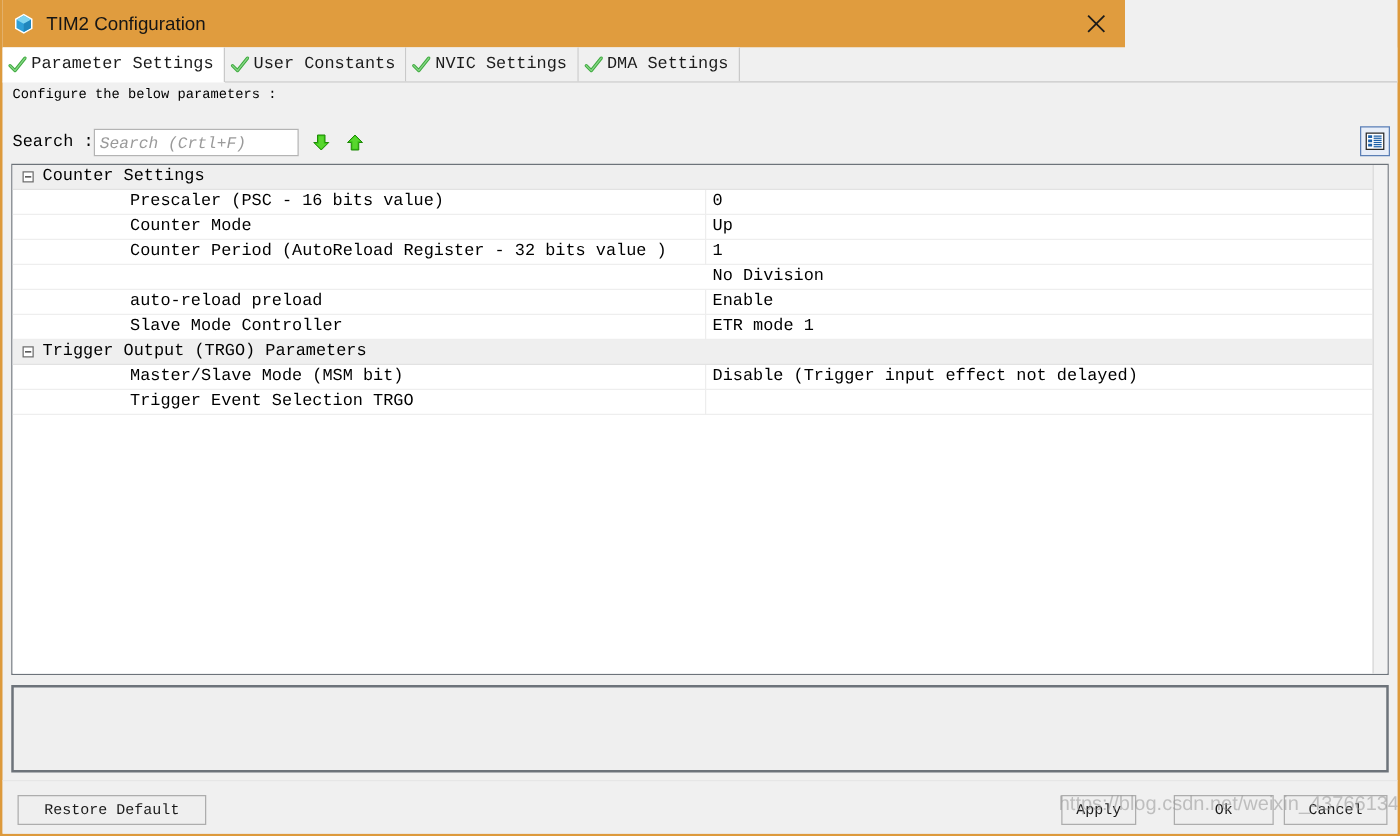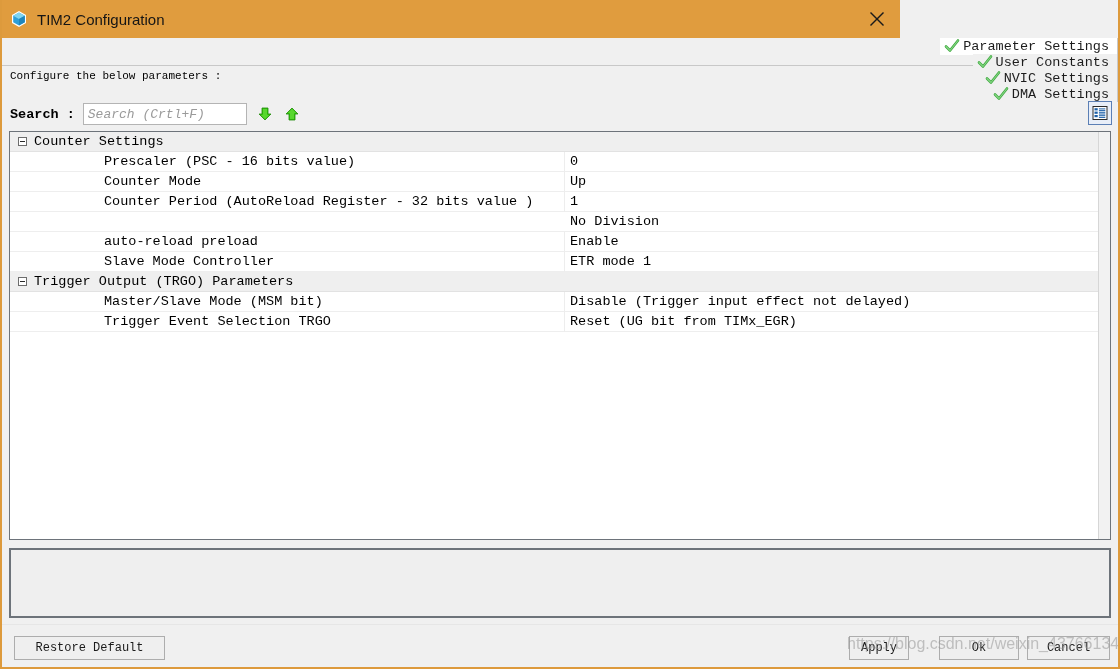"Parameter Settings" .tabbar { flex-direction: column -> none }
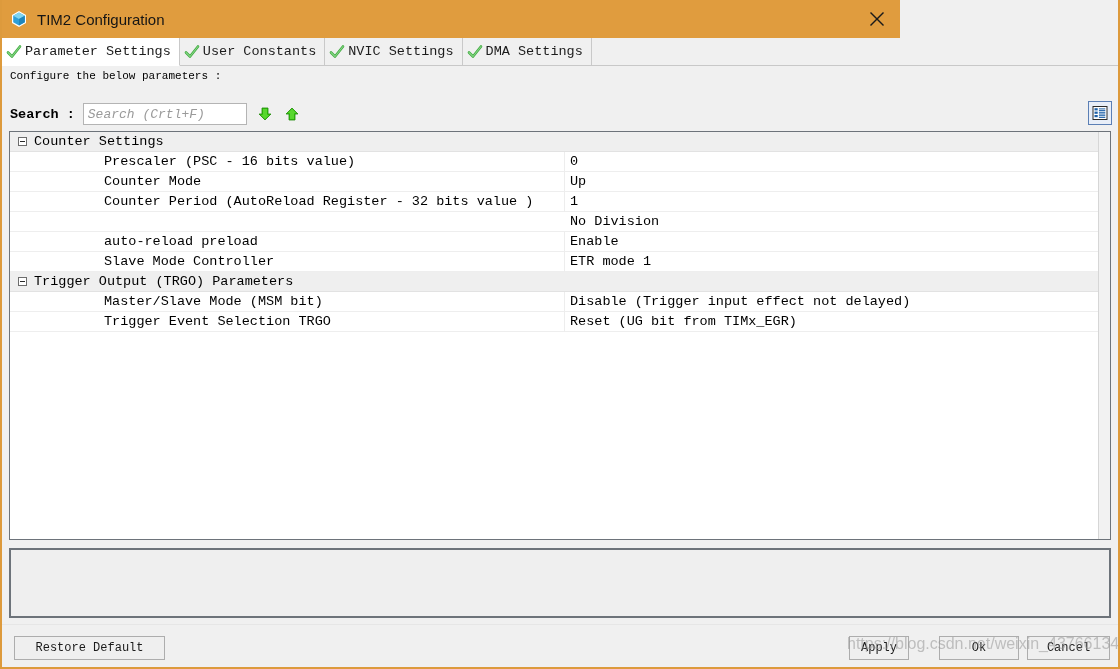"Search :" .search-label { font-weight: bold -> none; margin-right: 8px -> none }
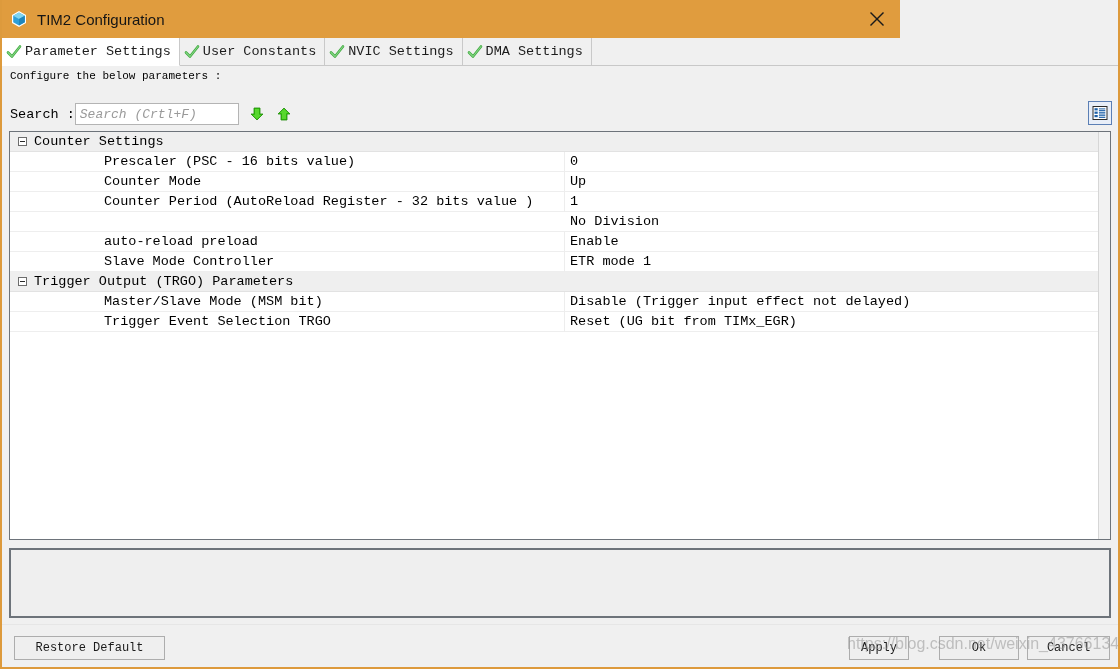"Reset (UG bit from TIMx_EGR)" div.value { html: <div>Reset (UG bit from TIMx_EGR)</div> -> none }
